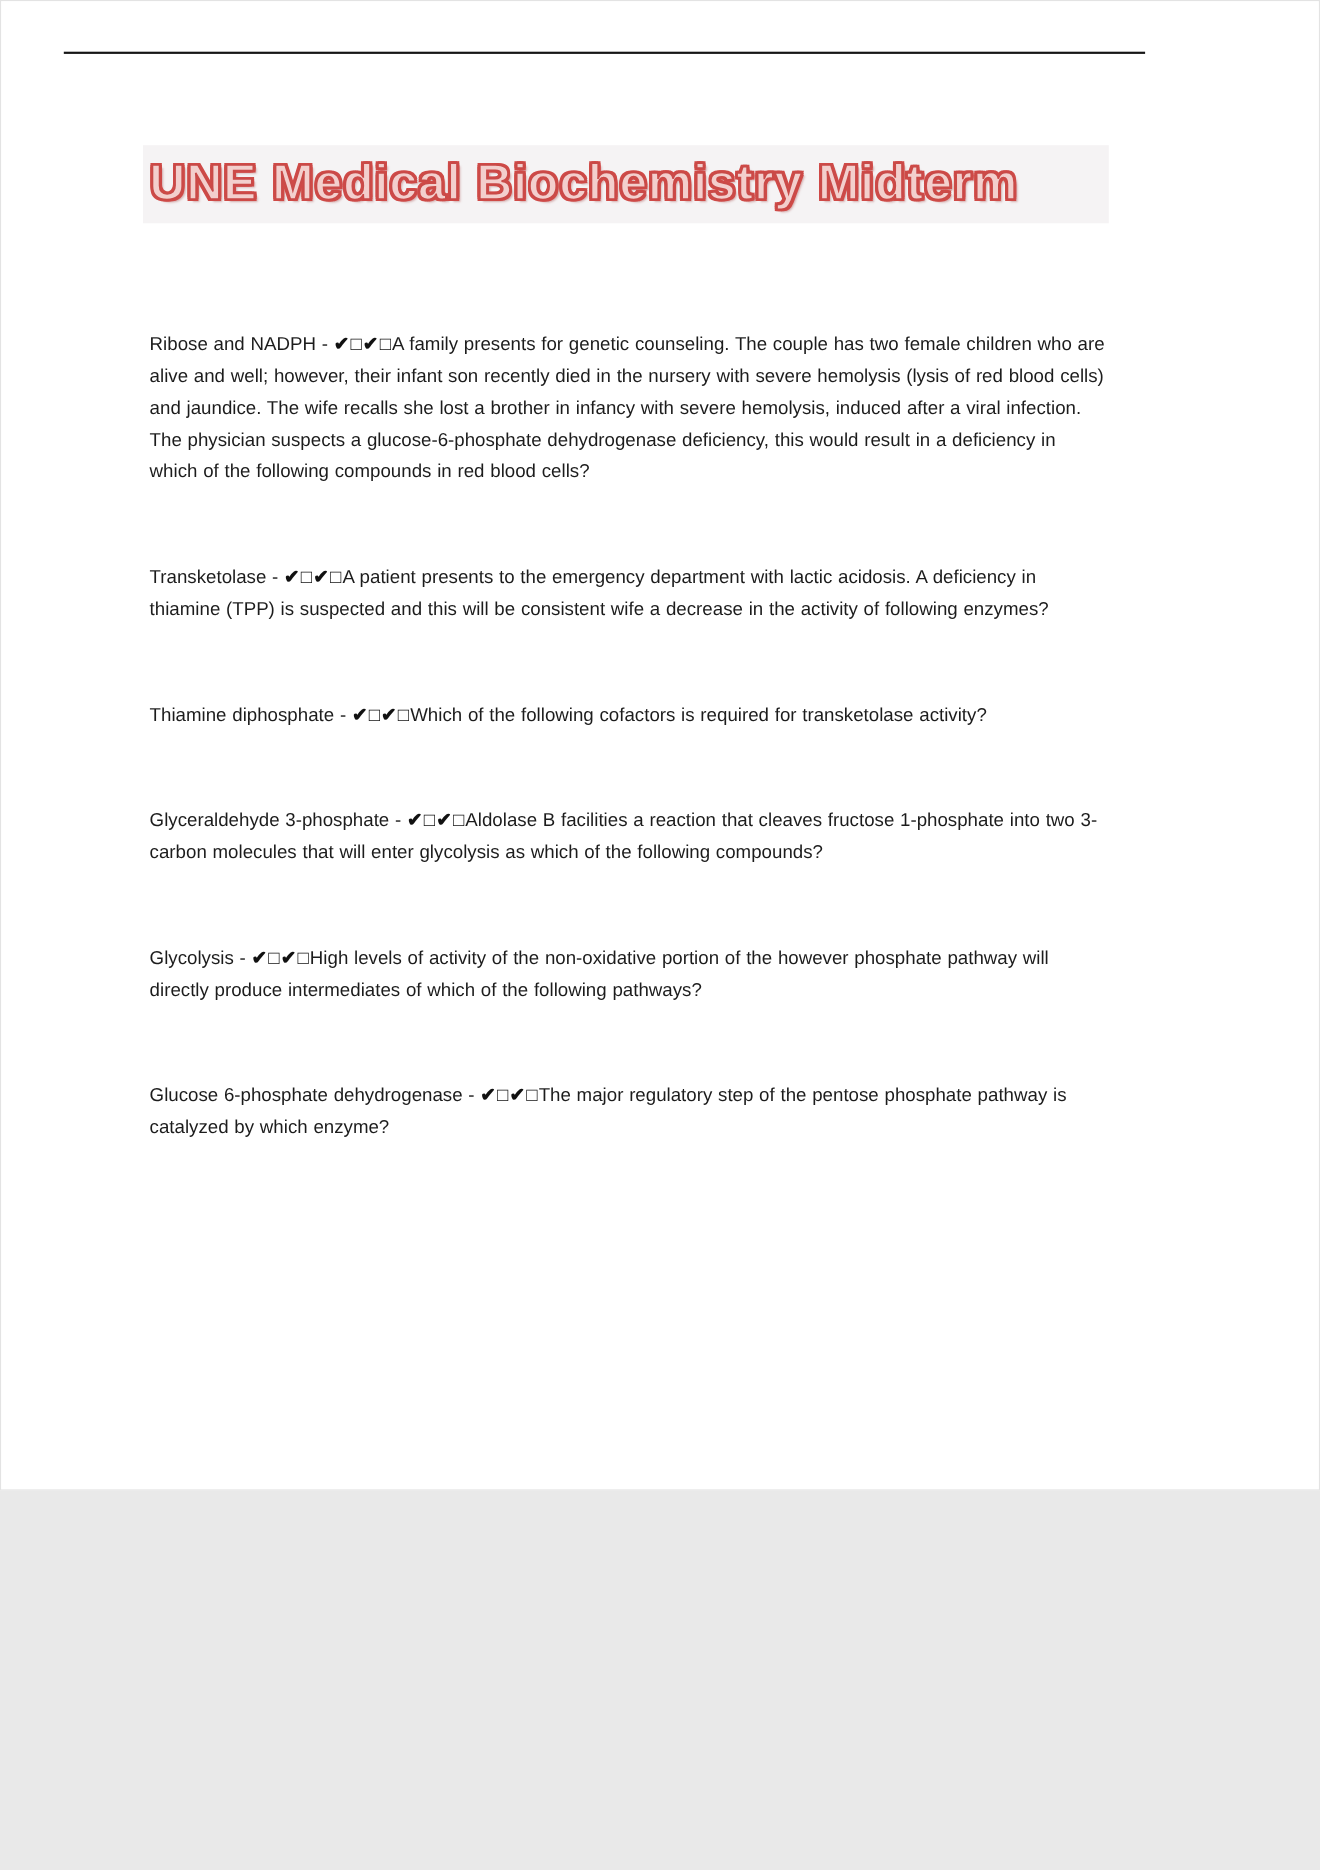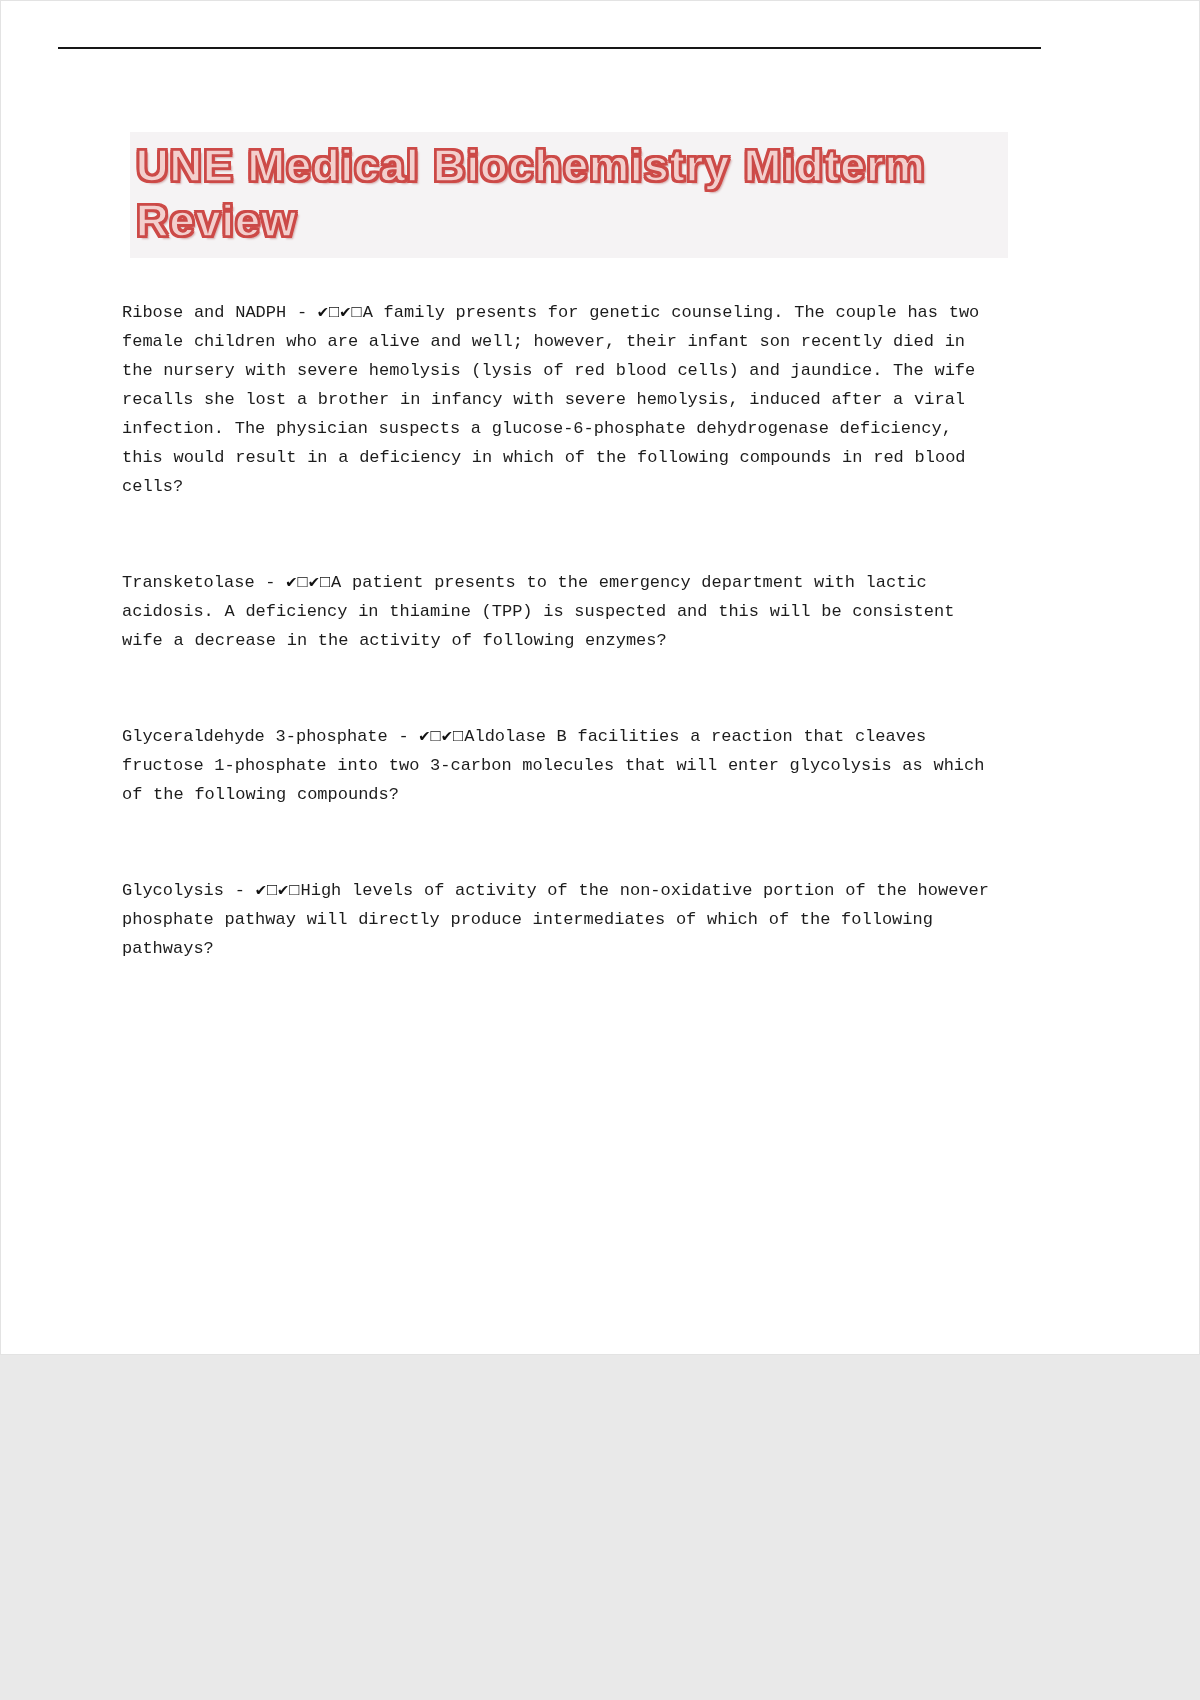"Review" div.title-line { html: <div>Review</div> -> none }
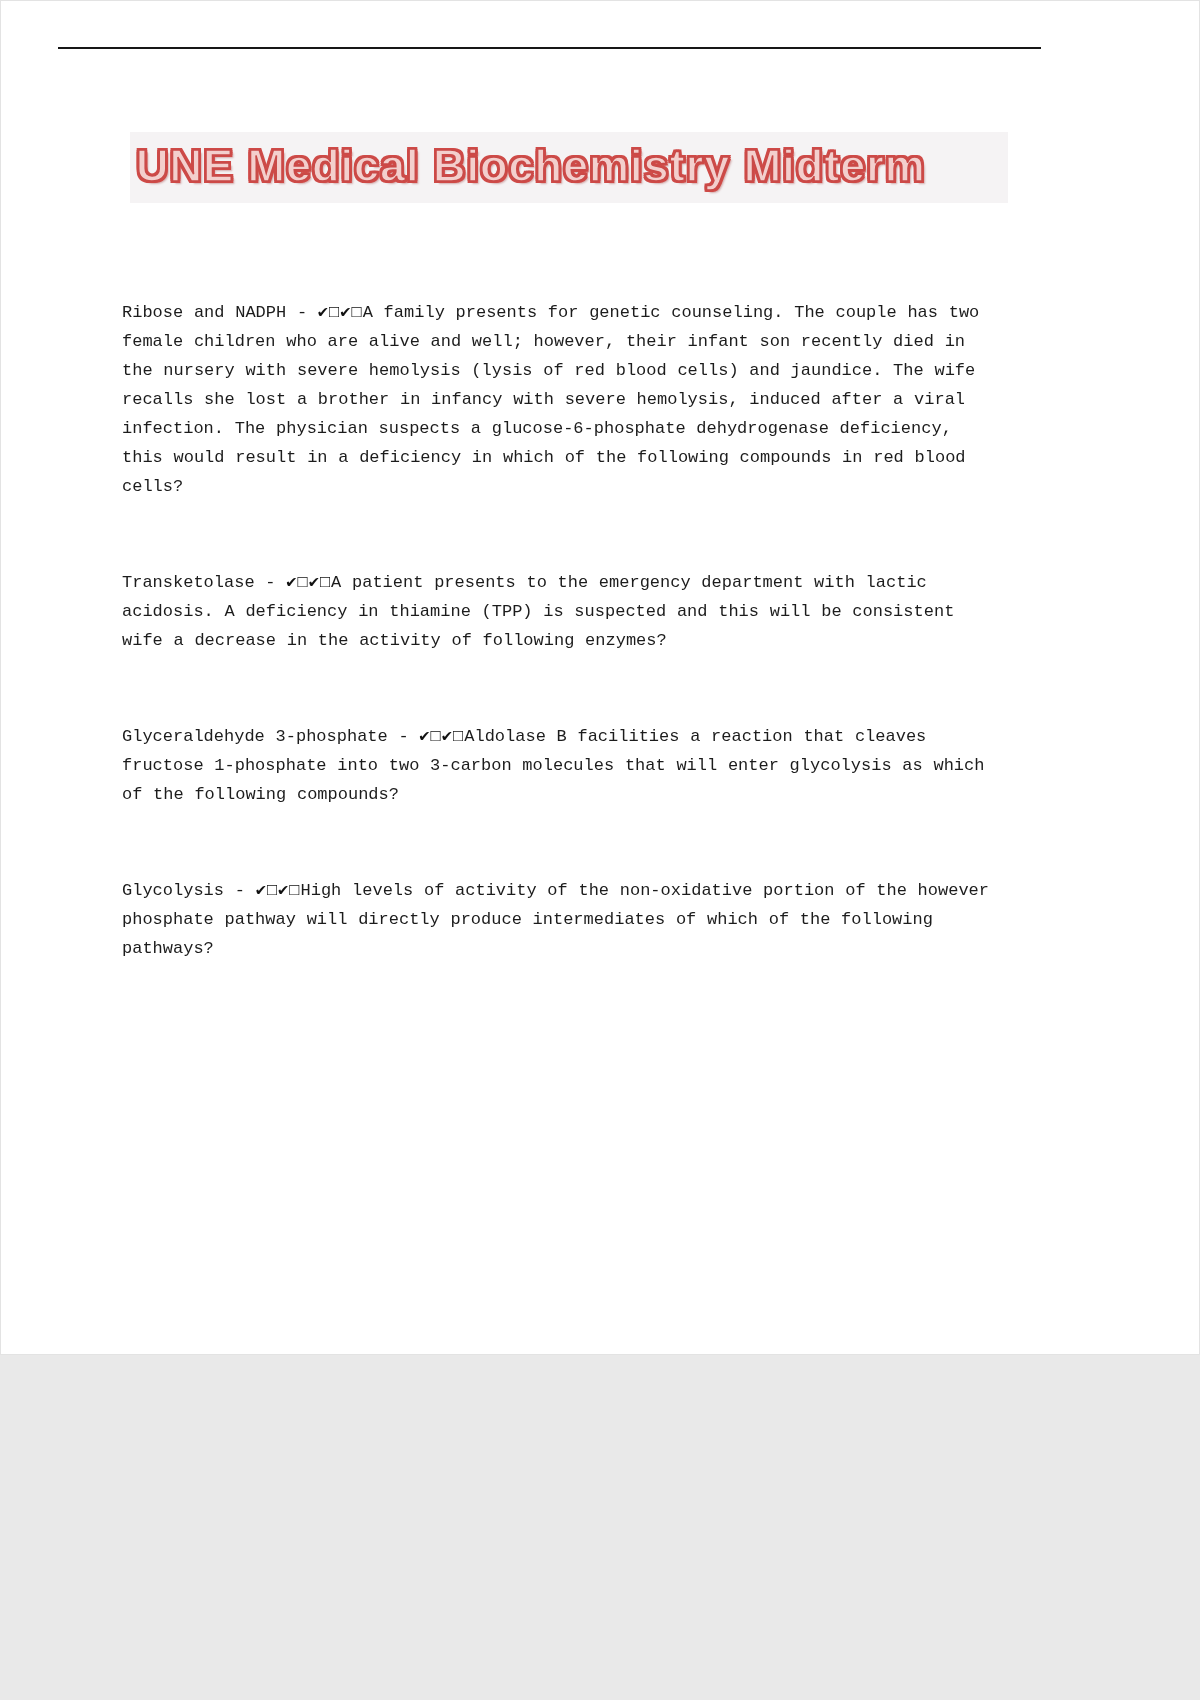"Ribose and NADPH - ✔□✔□A" .content { font-family: Liberation Mono, monospace -> none; left: 121px -> 135px }
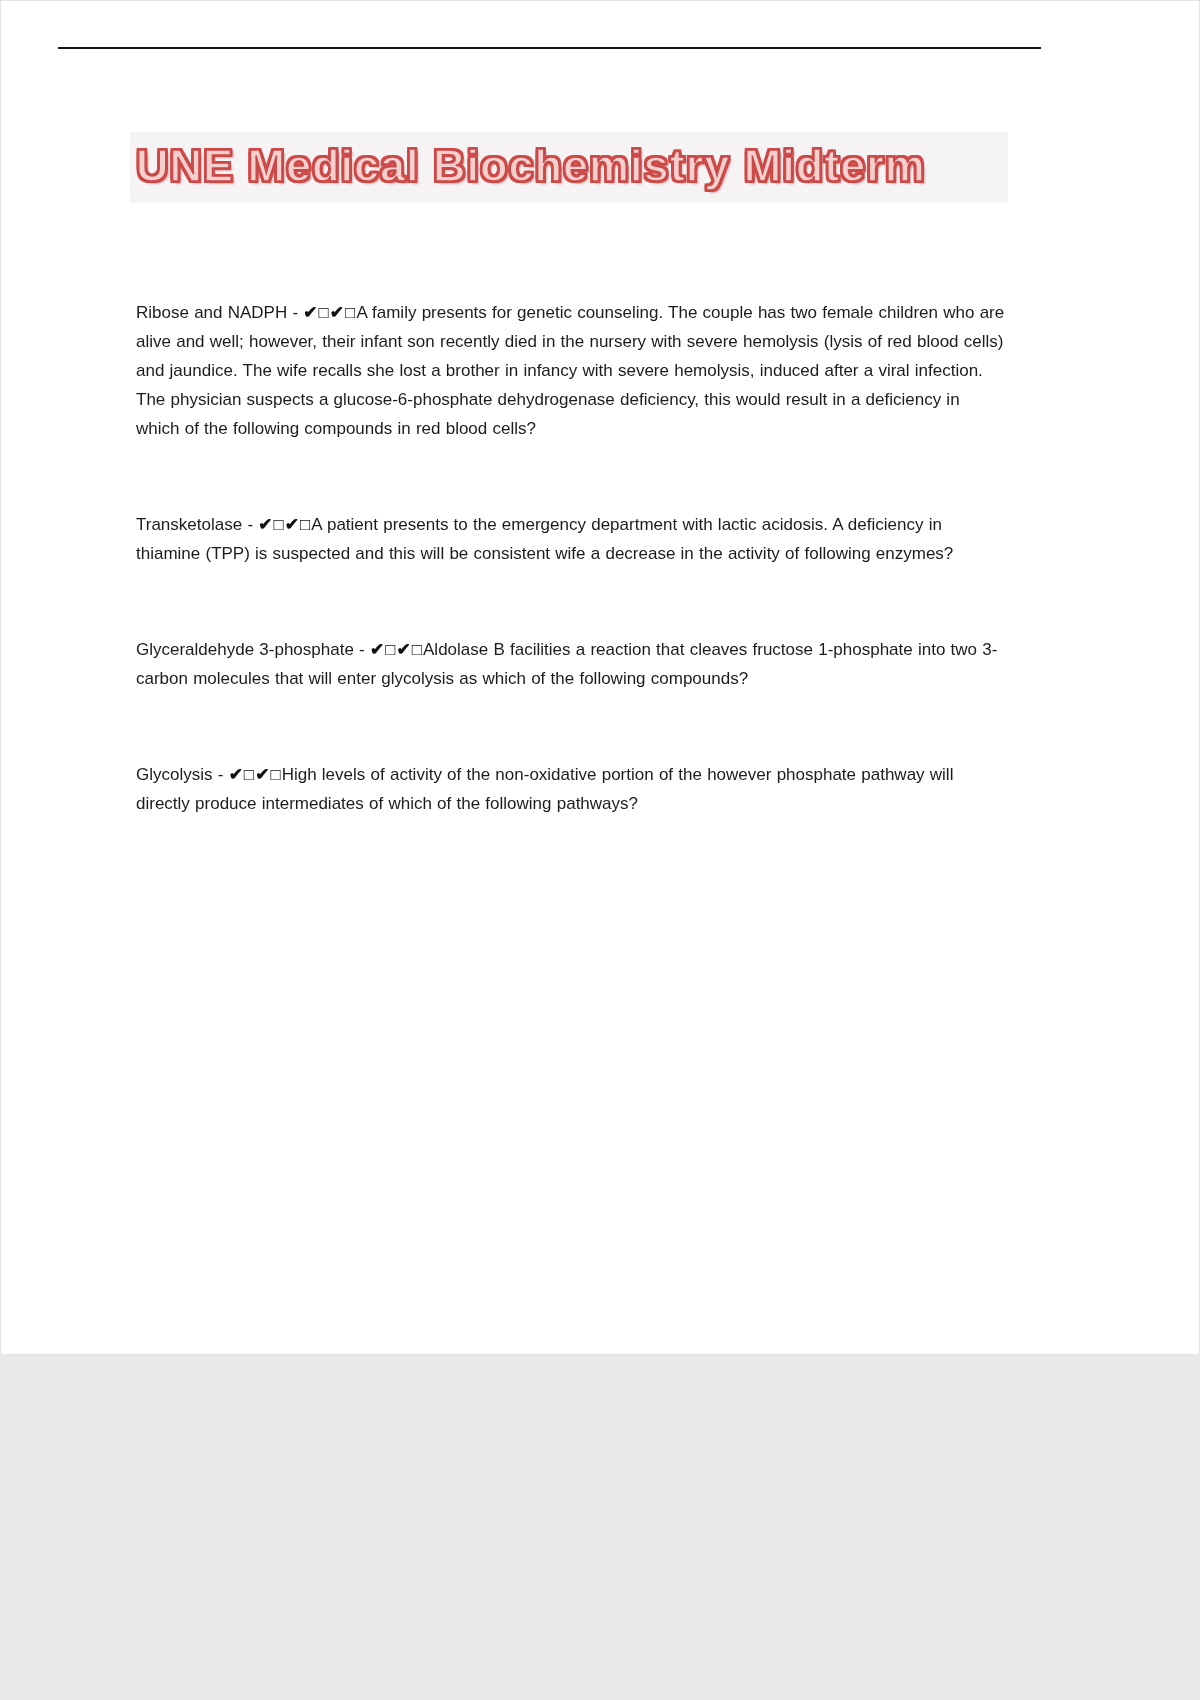"Thiamine diphosphate - ✔□✔□Which of" p.qa { html: none -> <p><span>Thiamine diphosphate</span><span> - </span><span>✔□✔□</span><span>Which of the following cofactors is required for transketolase activity?</span></p> }
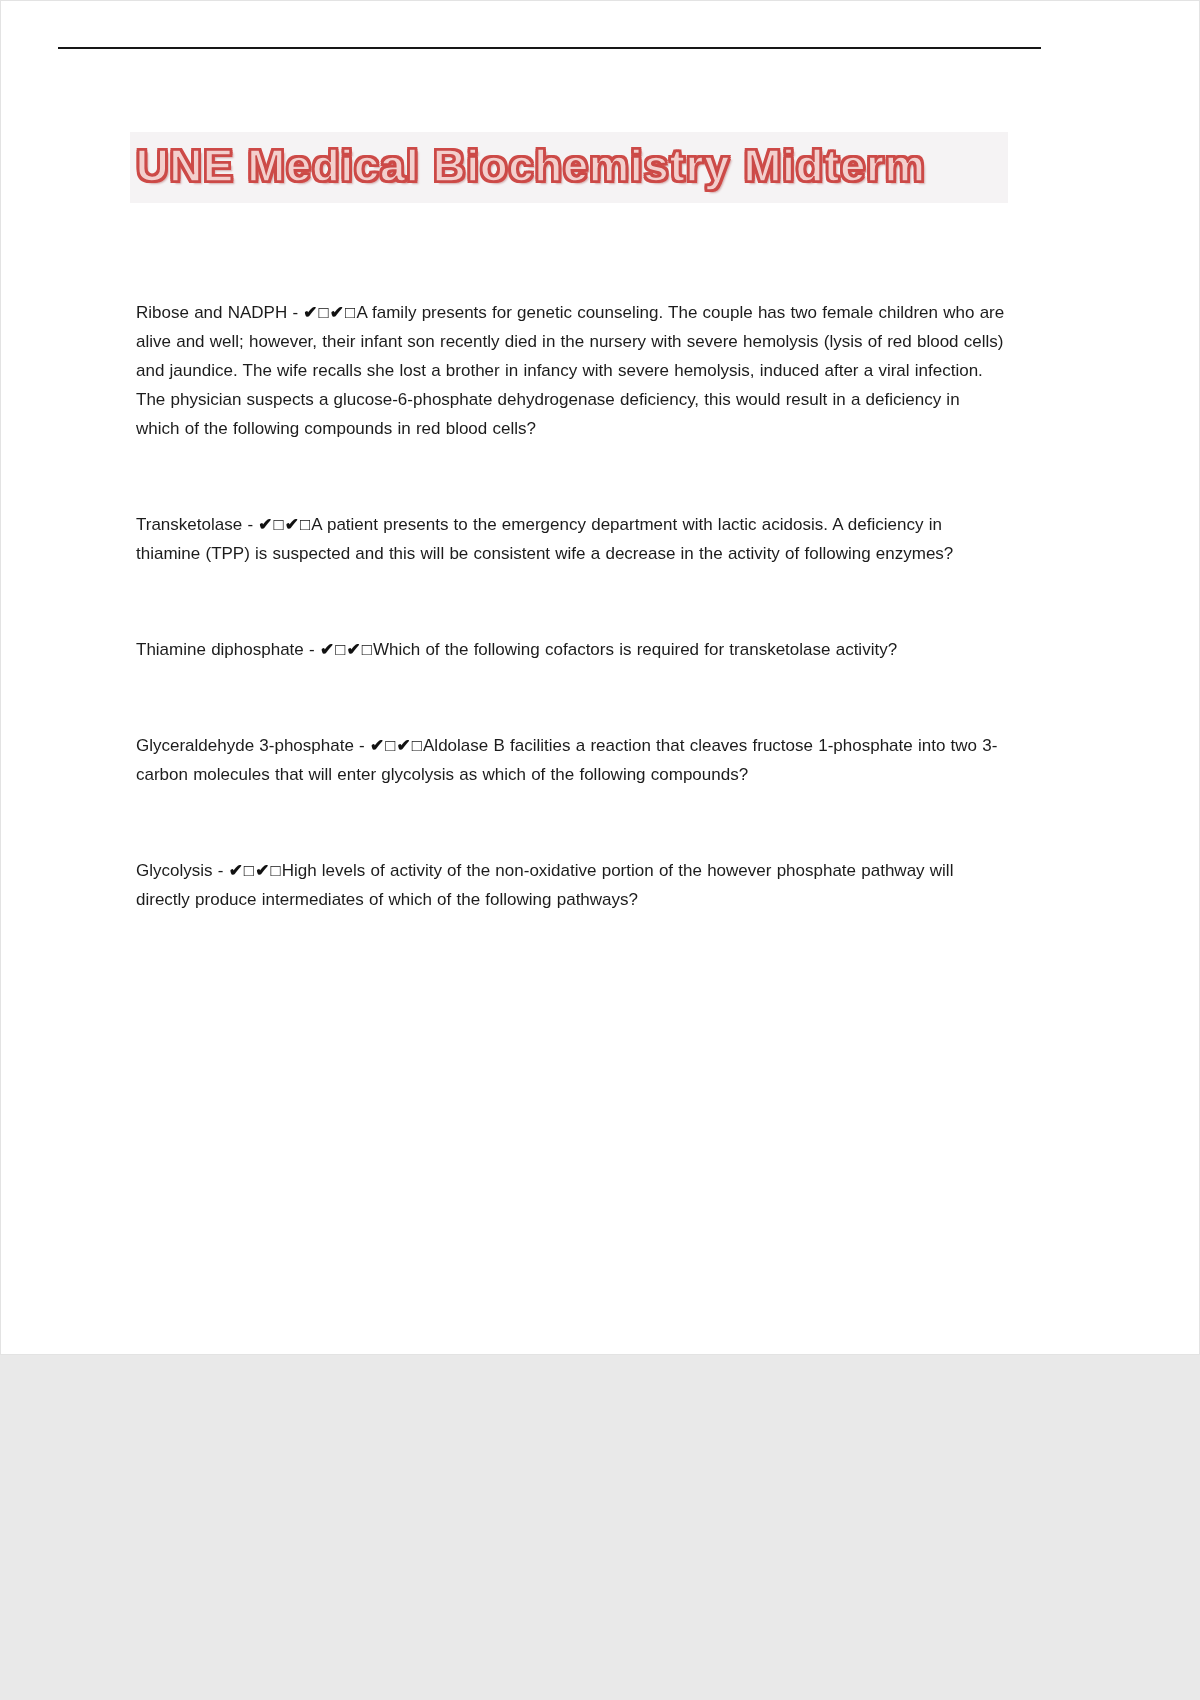"Glucose 6-phosphate dehydrogenase -" p.qa { html: none -> <p><span>Glucose 6-phosphate dehydrogenase</span><span> - </span><span>✔□✔□</span><span>The major regulatory step of the pentose phosphate pathway is catalyzed by which enzyme?</span></p> }
